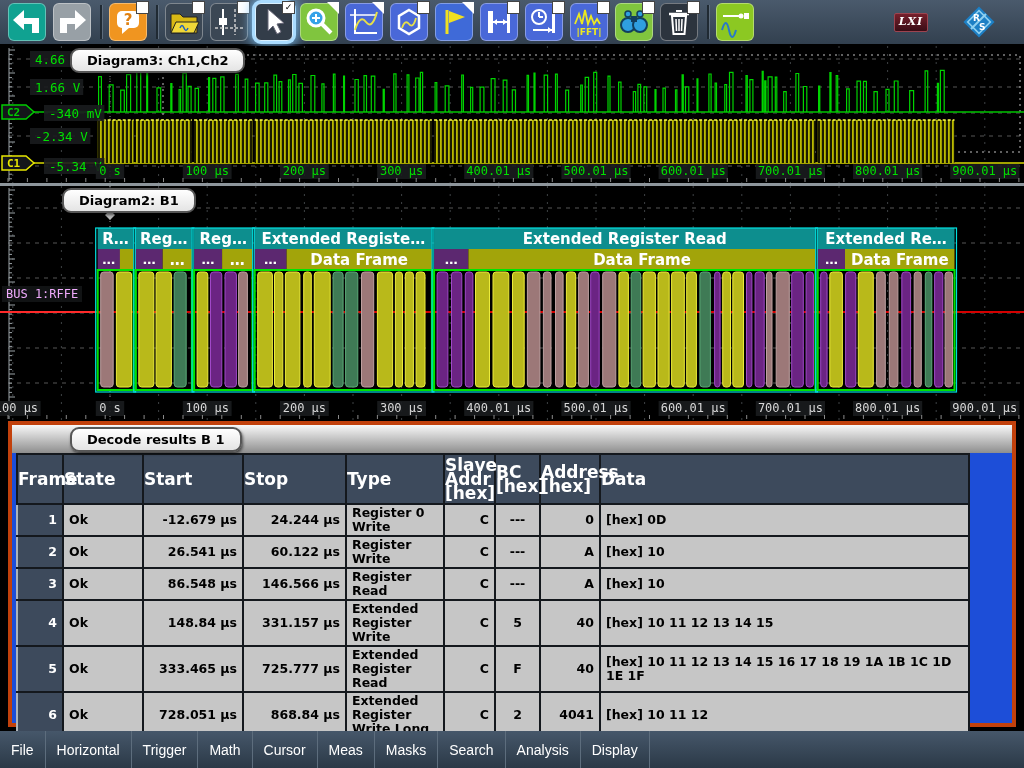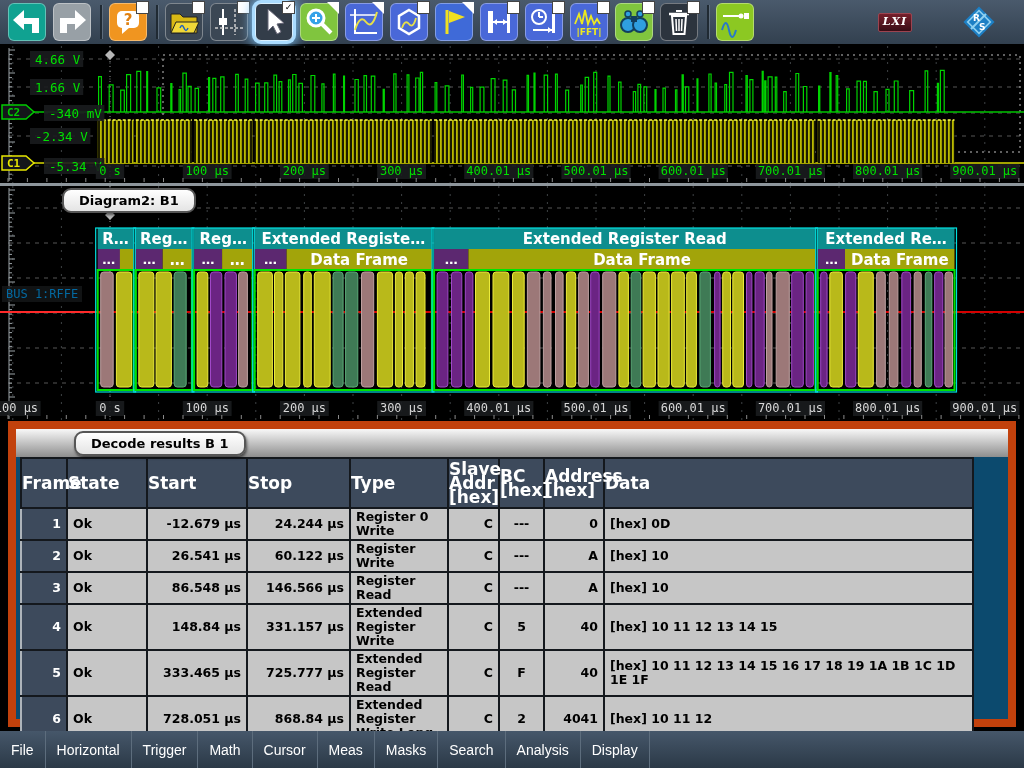"LXI" #toolbar-right { gap: 48px -> 32px }
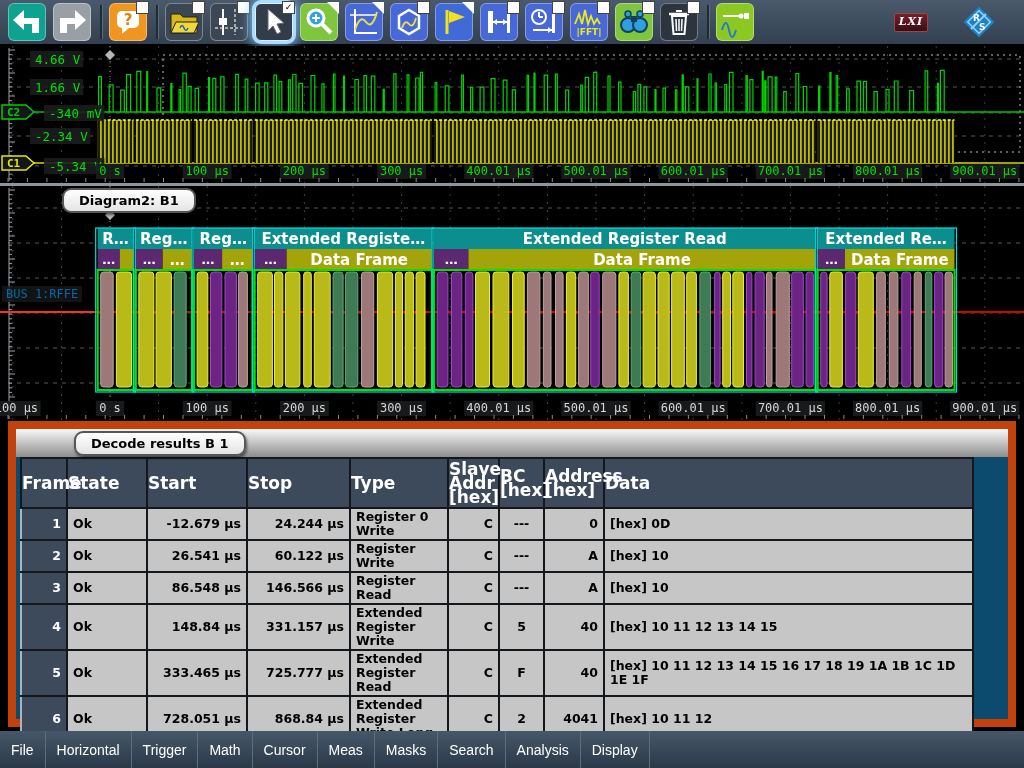"Diagram3: Ch1,Ch2" div.tab { html: none -> <div>Diagram3: Ch1,Ch2</div> }
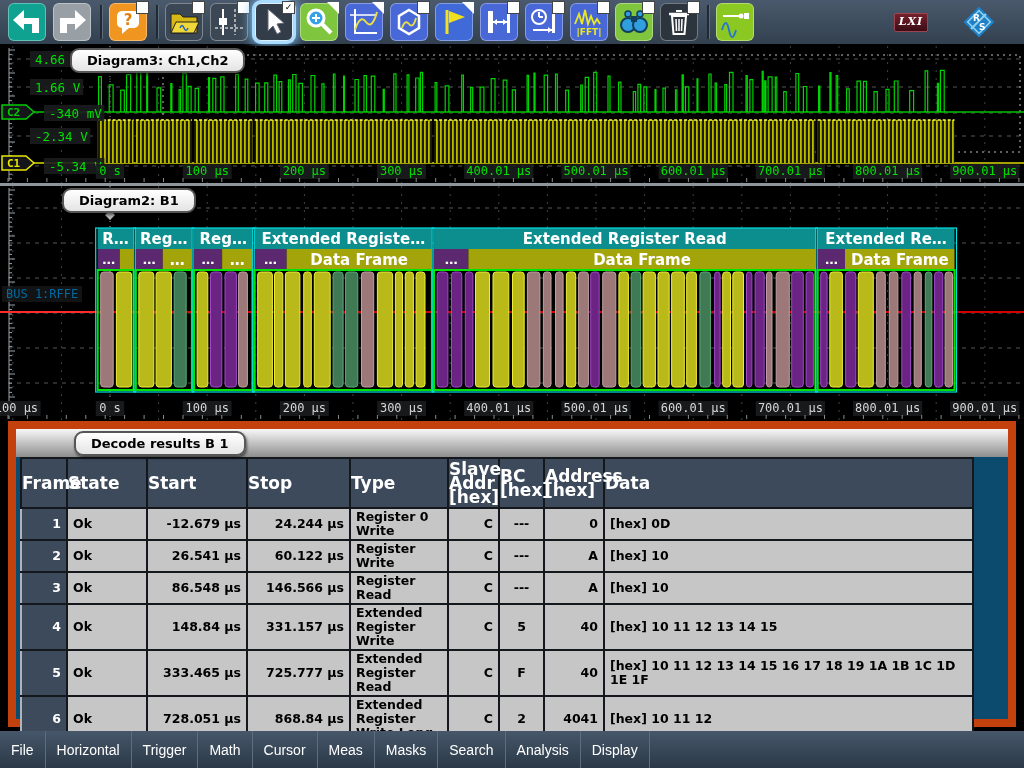"BUS 1:RFFE" #bus-label { color: #0369a1 -> #f0abfc }
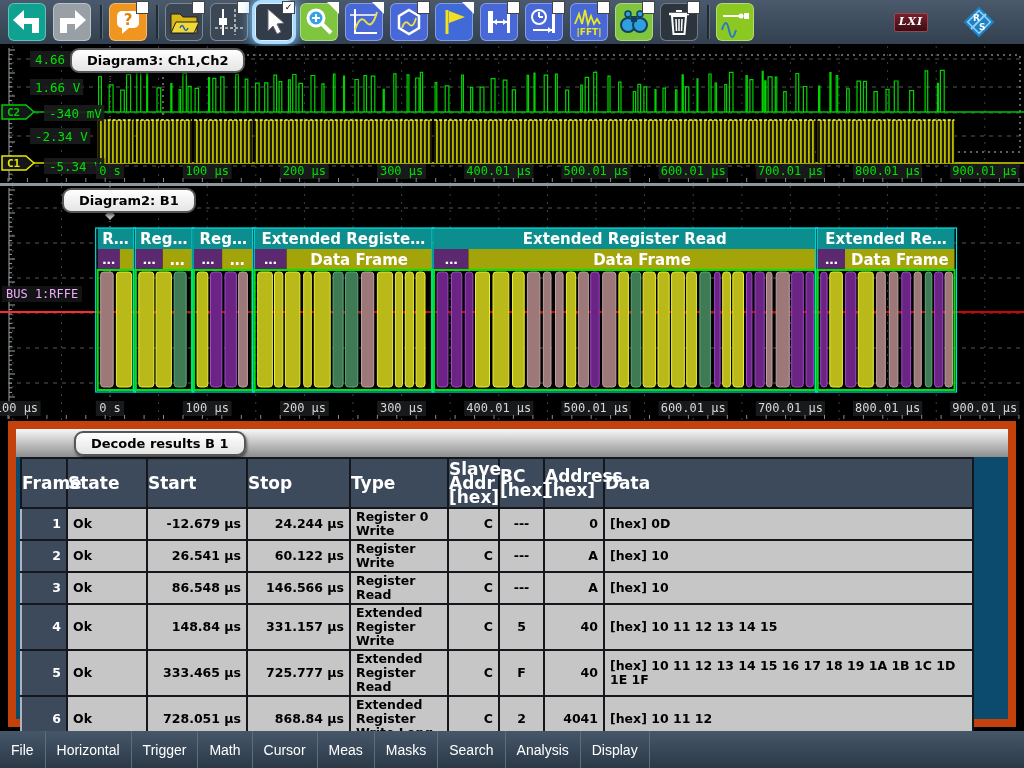"Decode results B 1" #panel { background: #0c4a6e -> #1d4ed8; border: 8px solid #c2410c -> 4px solid #c2410c }
